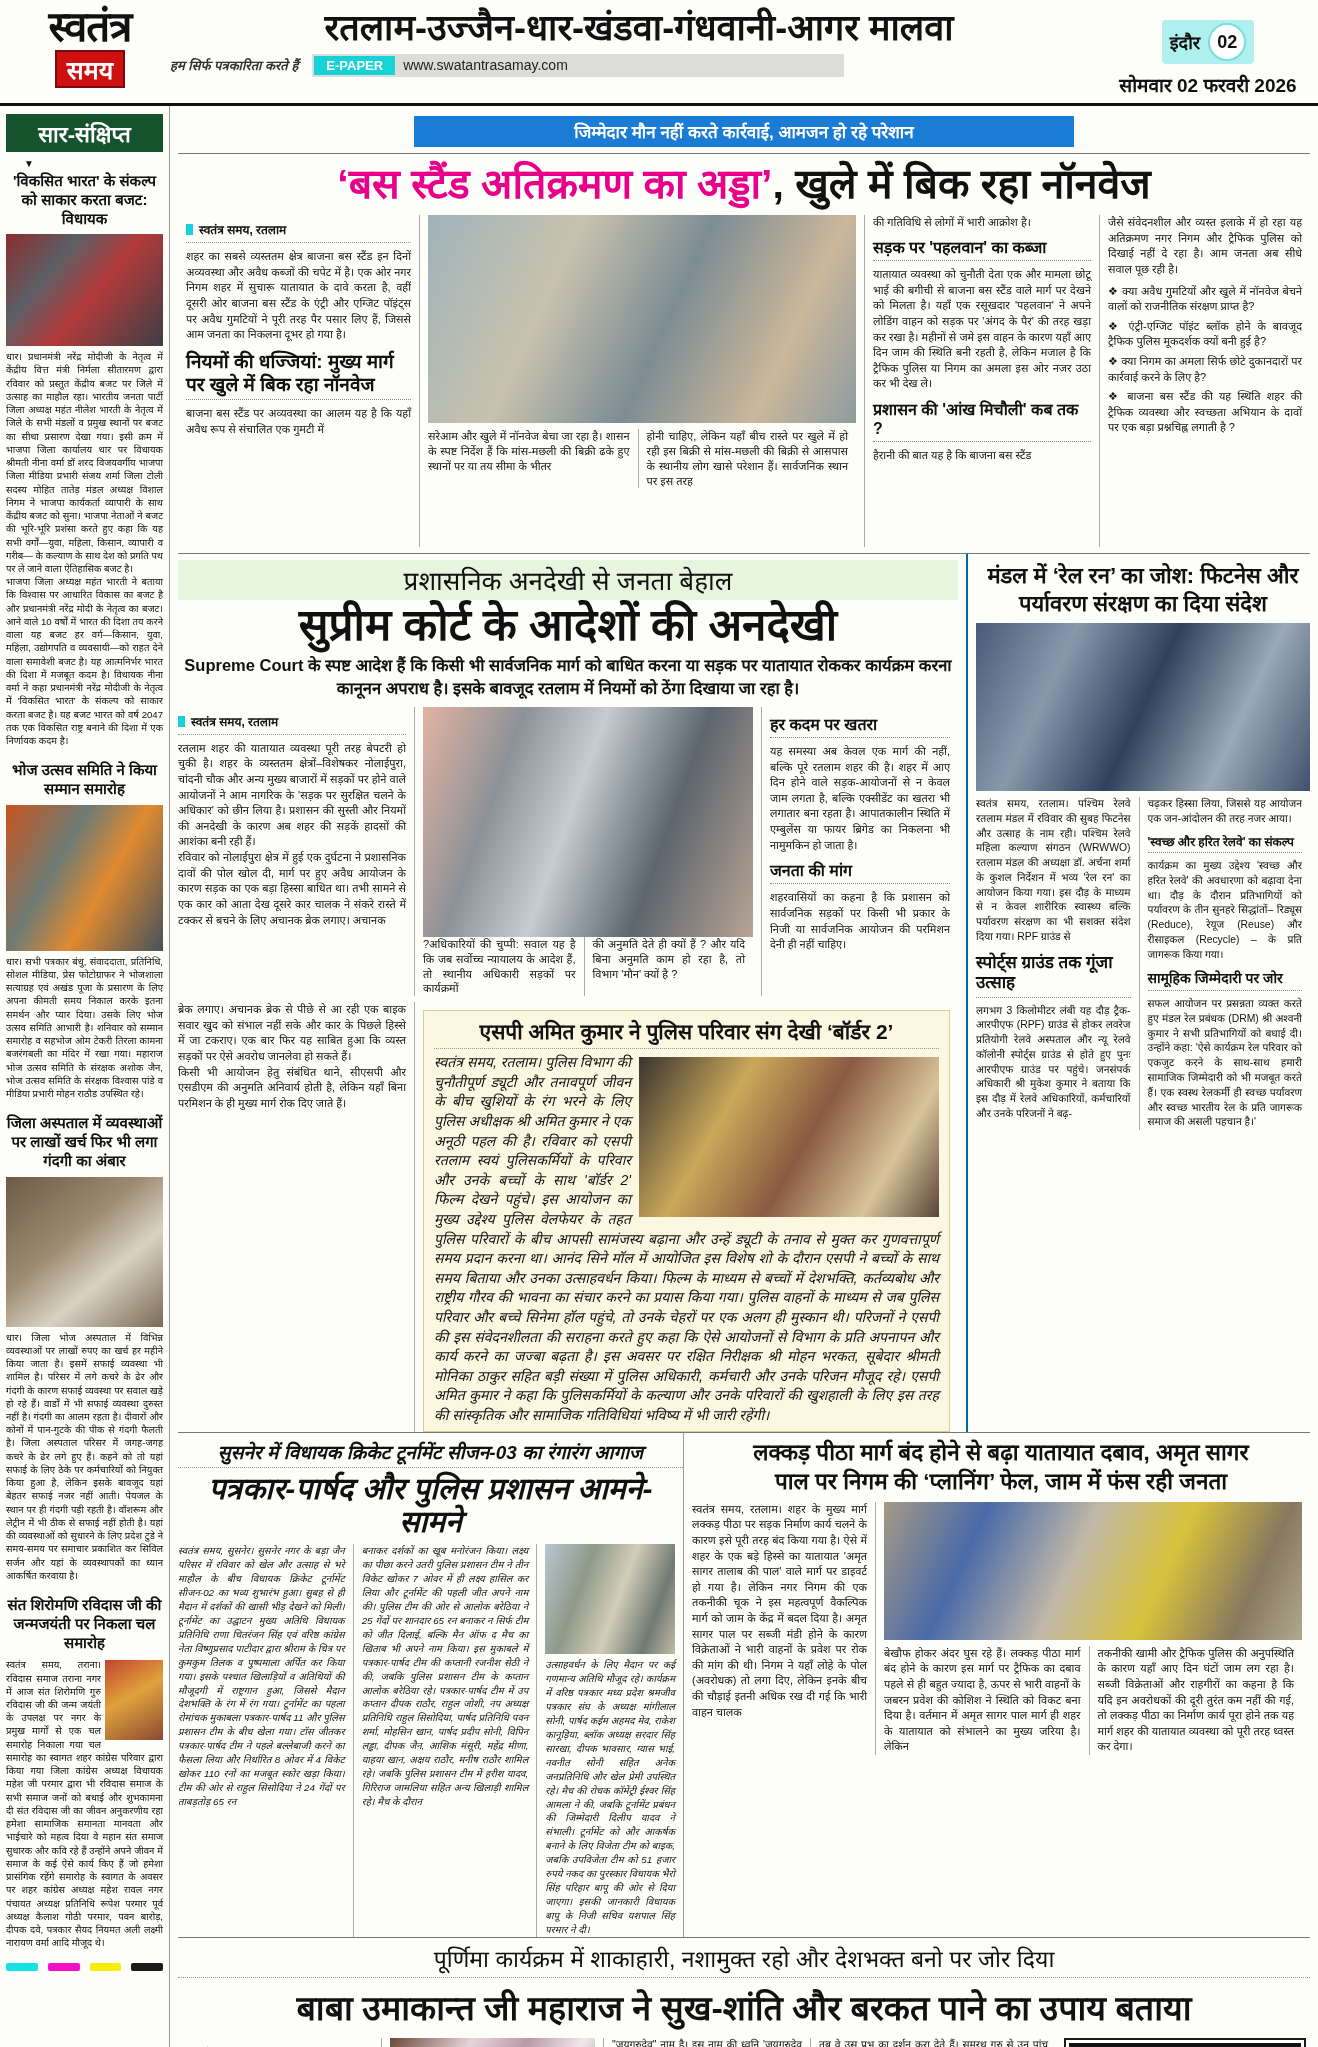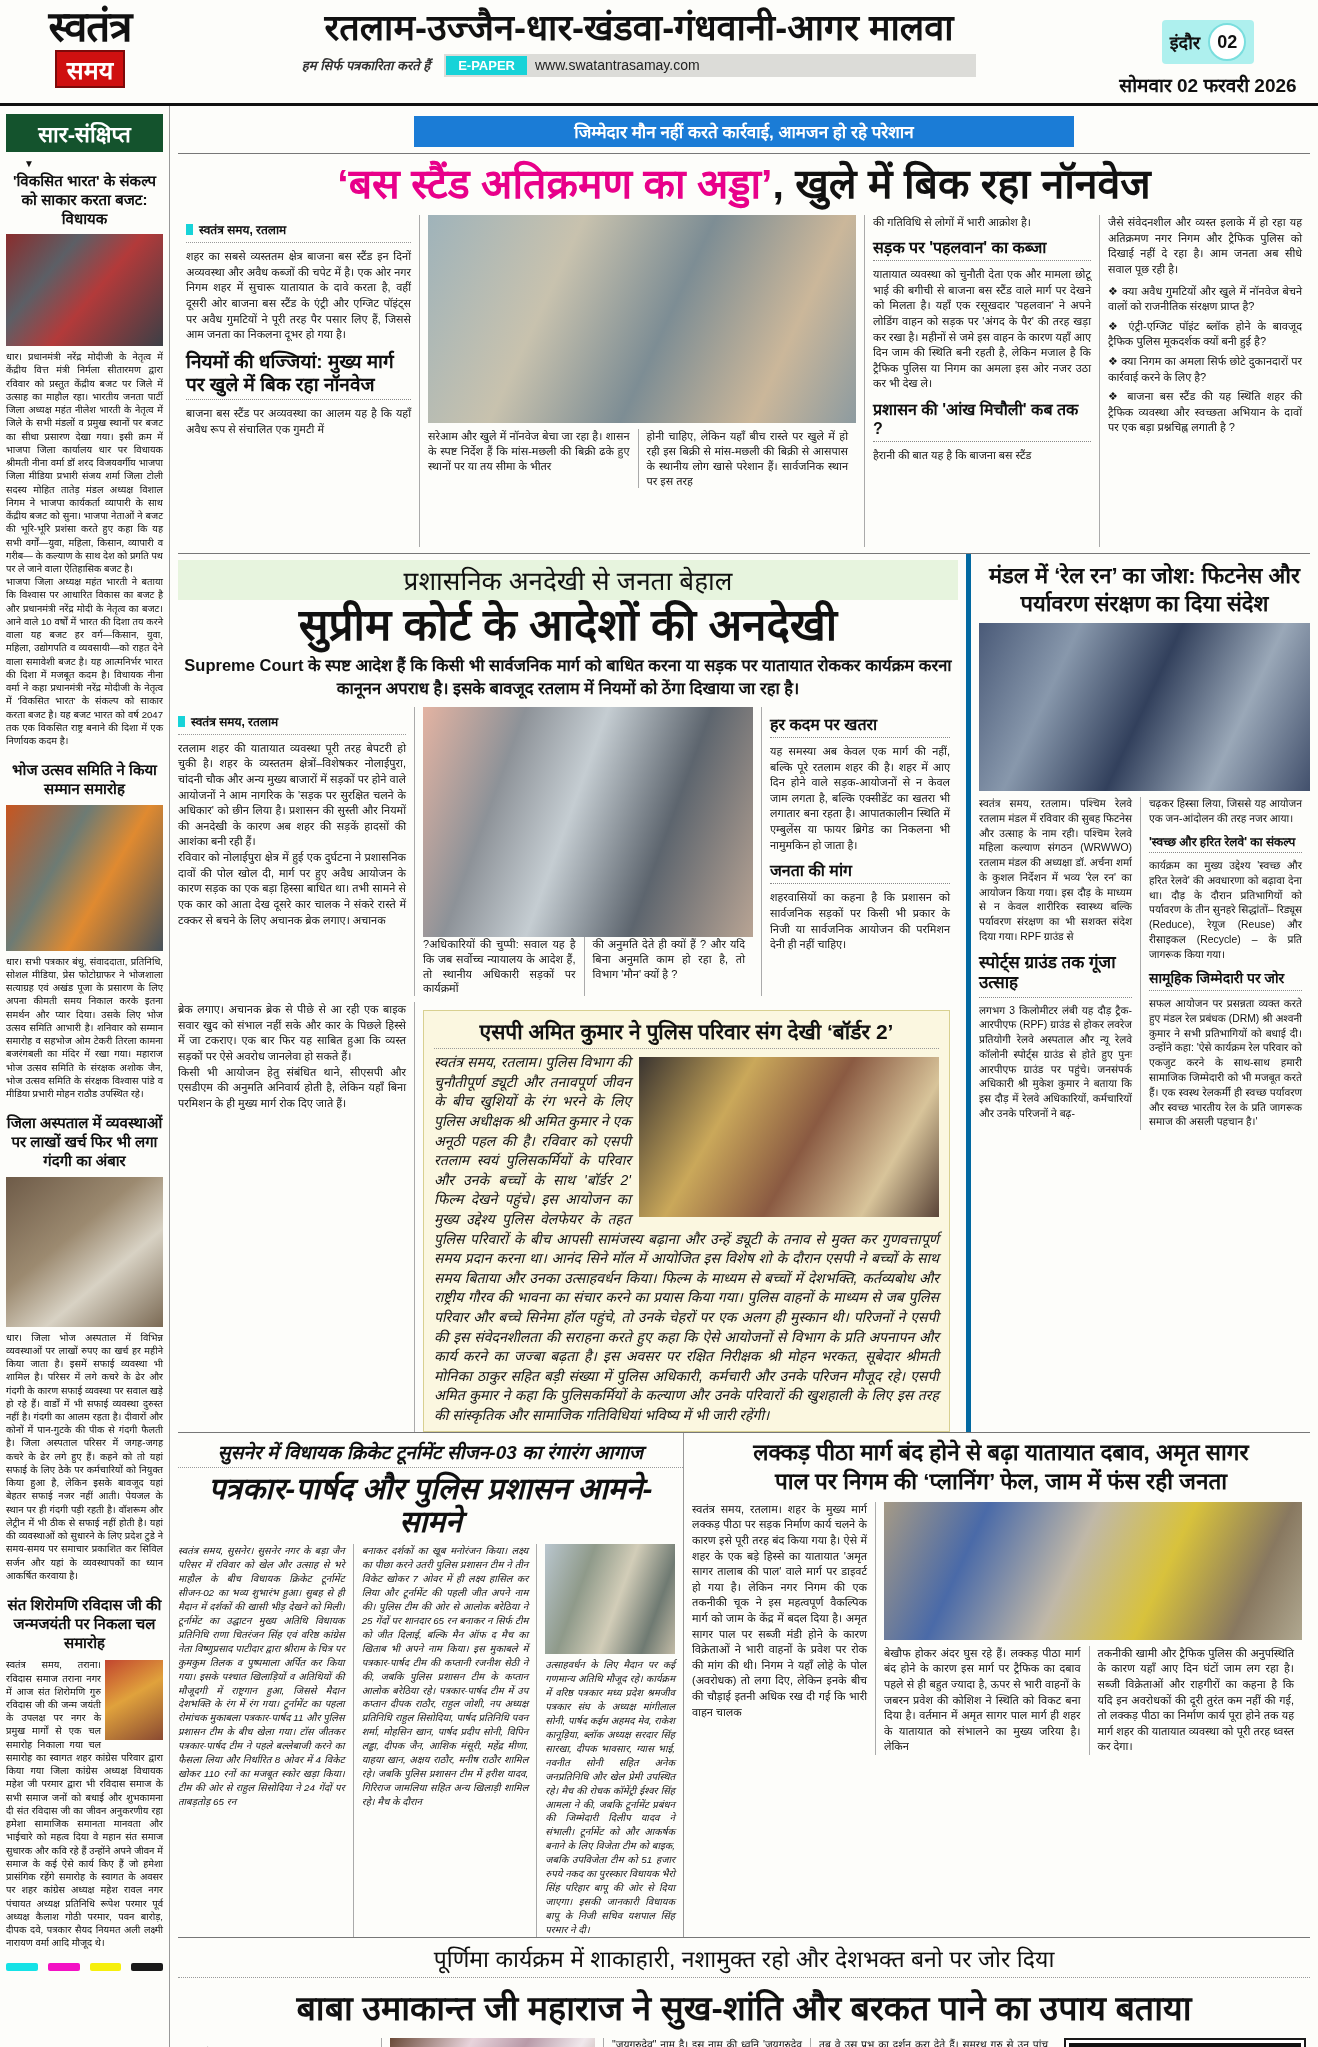"हम सिर्फ पत्रकारिता करते हैं" .mast-subrow { justify-content: center -> none }
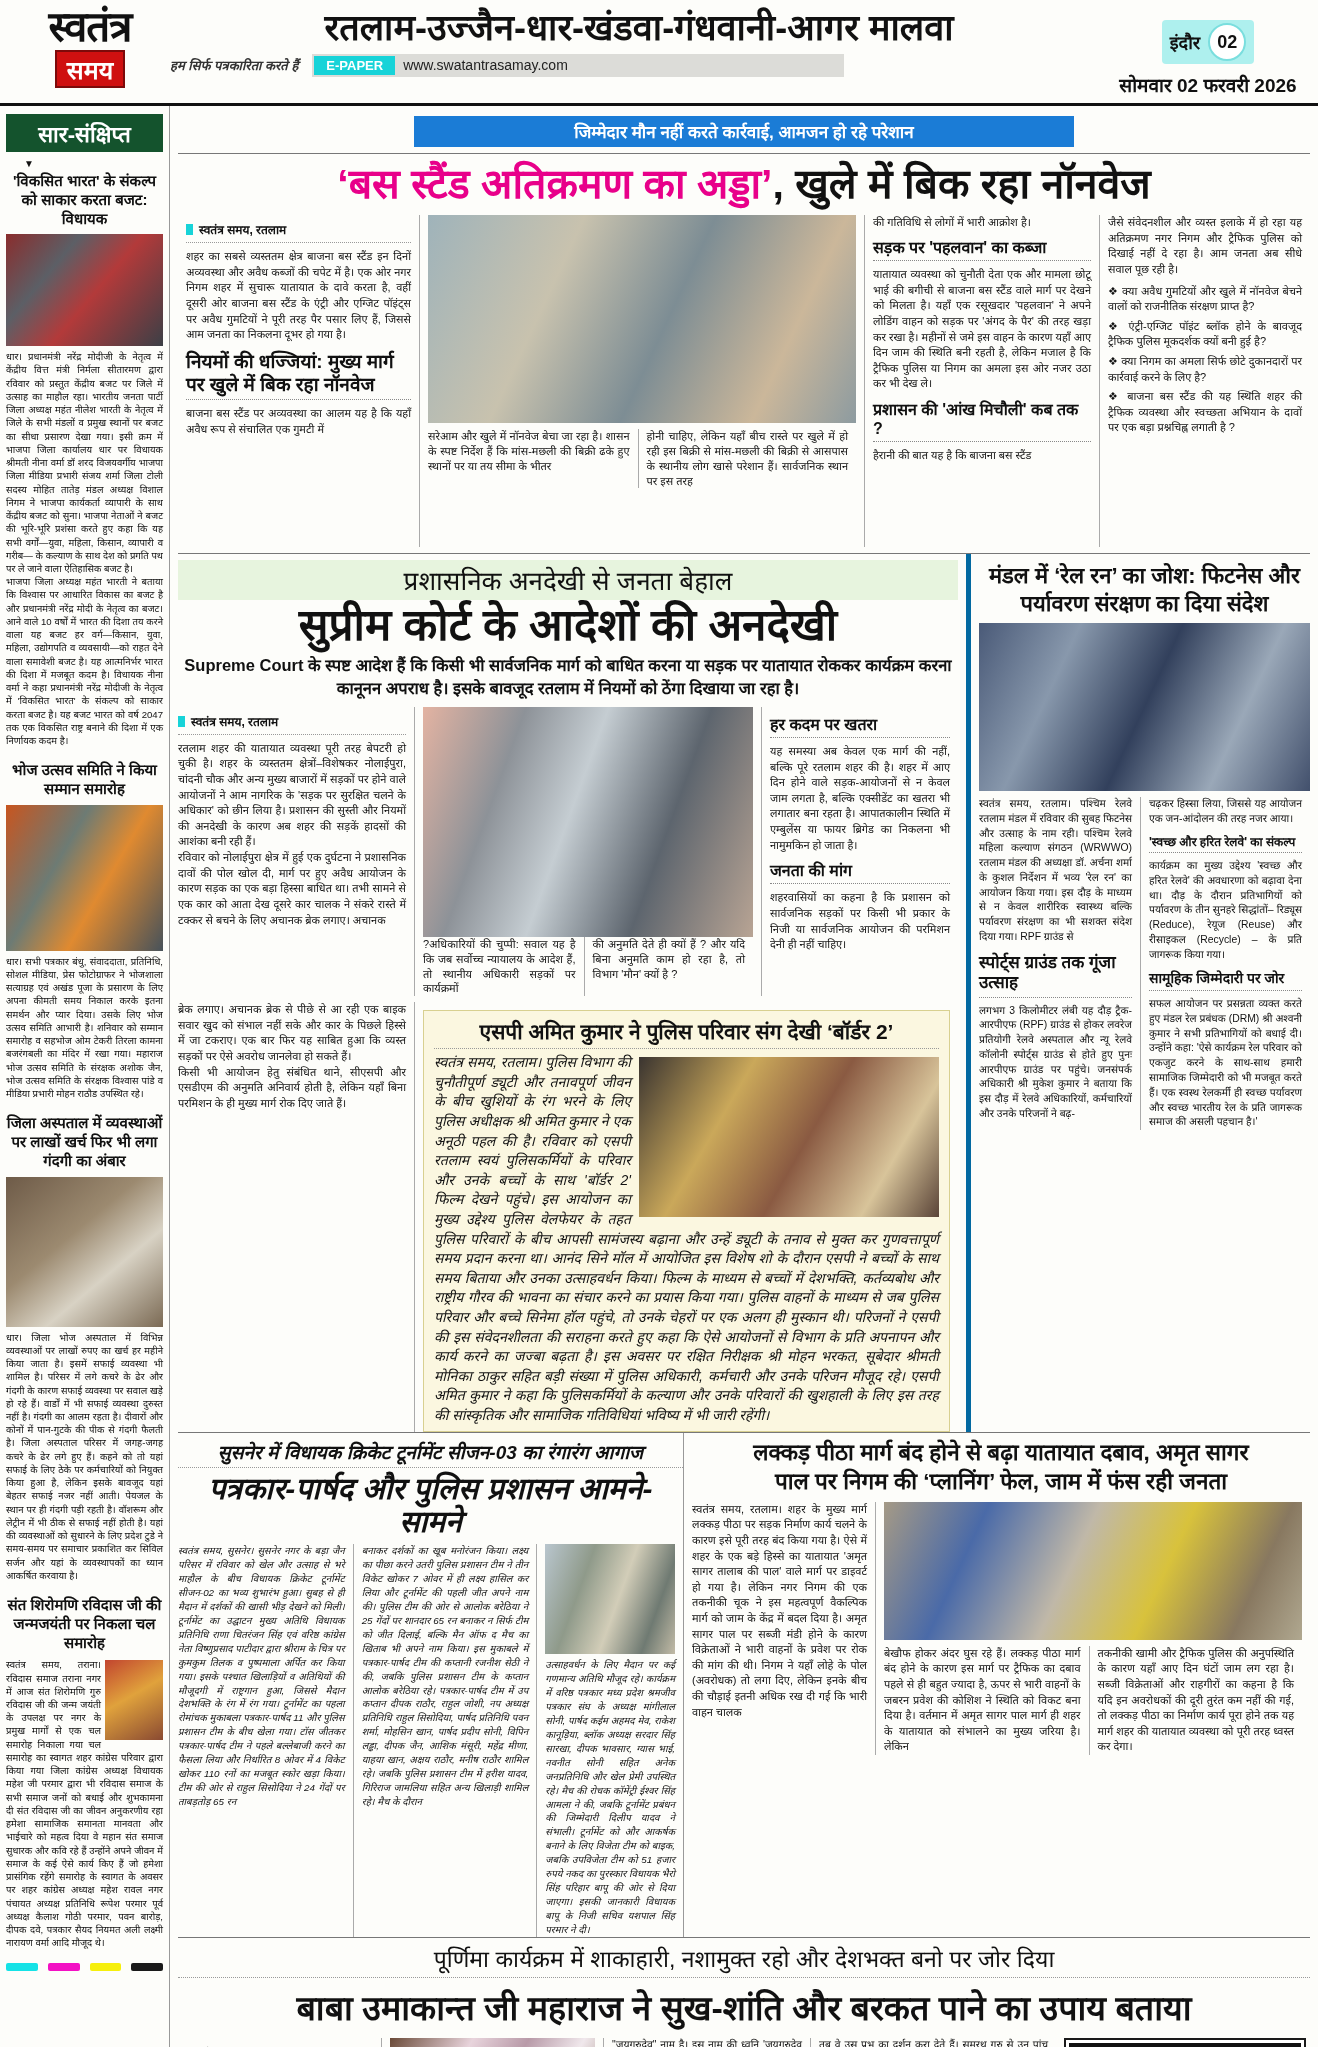"मंडल में ‘रेल रन’ का" .rail-block { border-left: 5px solid #0369a1 -> 2px solid #0369a1 }
